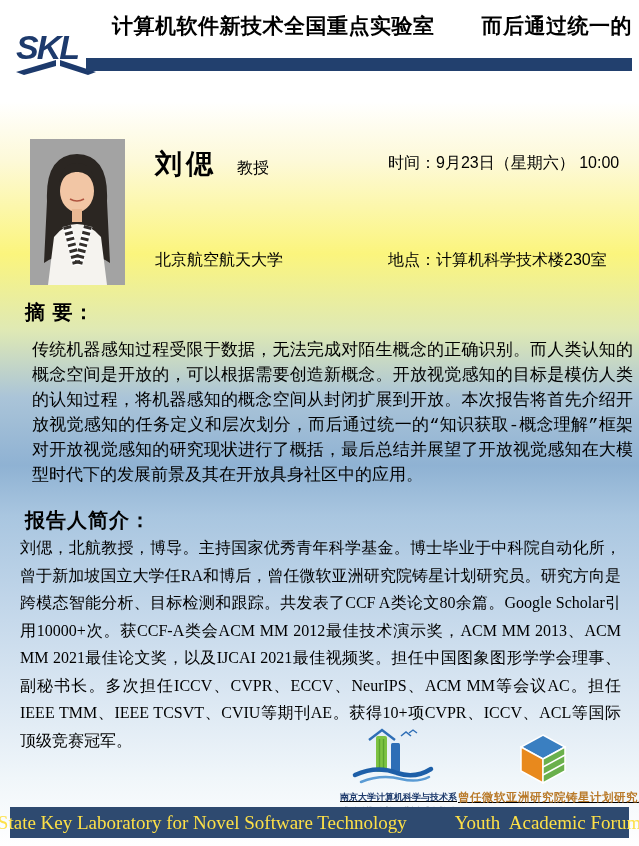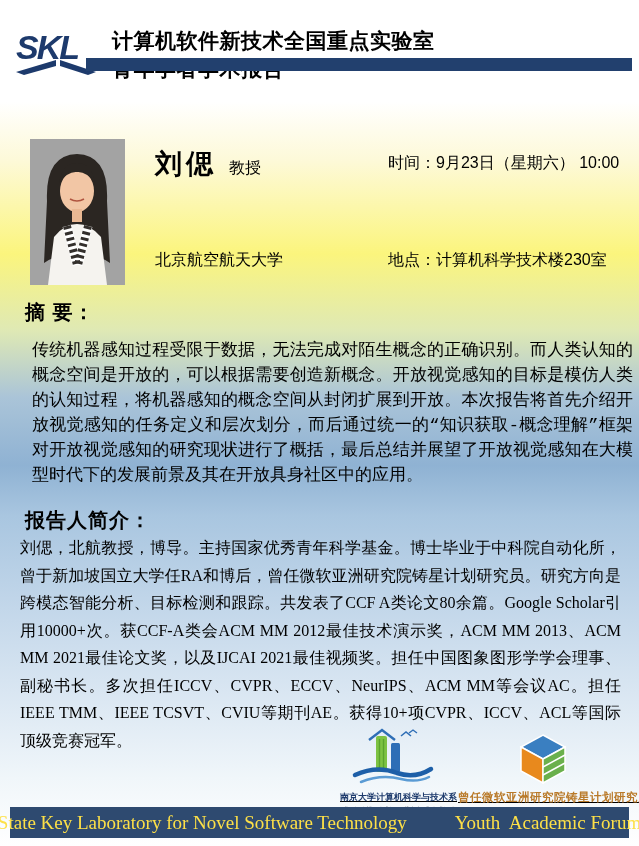"计算机软件新技术全国重点实验室" .header-titles { flex-direction: column -> none; top: 27px -> 12px }
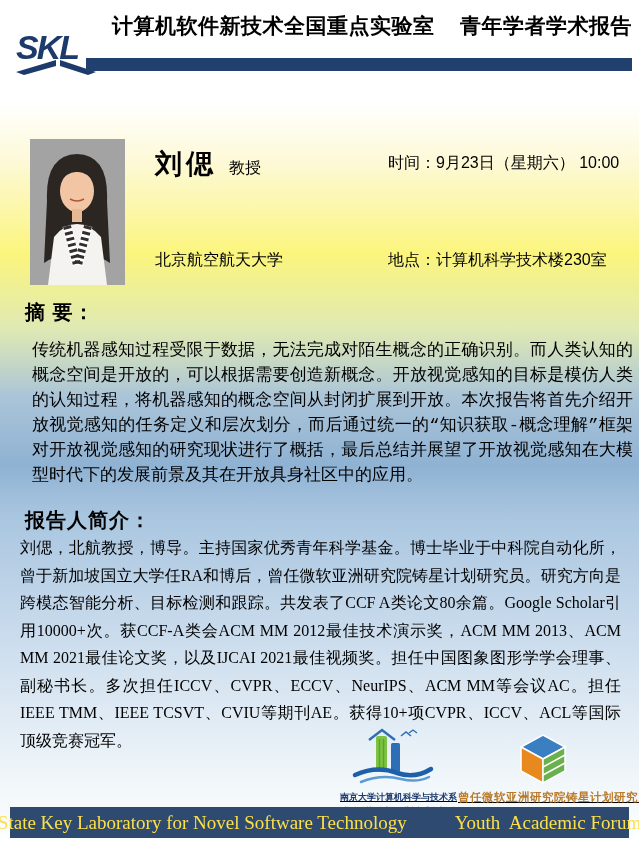"青年学者学术报告" span { text: 青年学者学术报告 -> 而后通过统一的 }
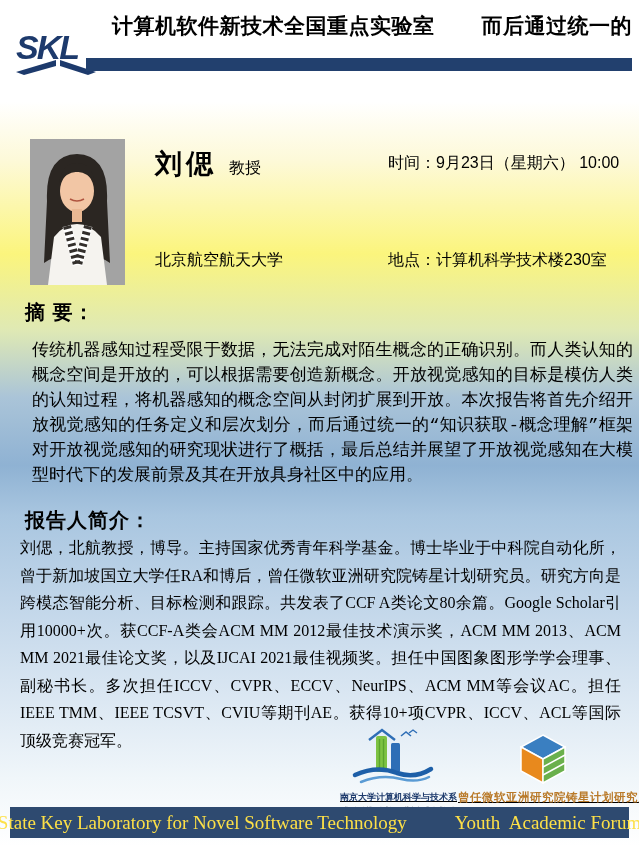"刘偲" .name-row { gap: 12px -> 20px }
